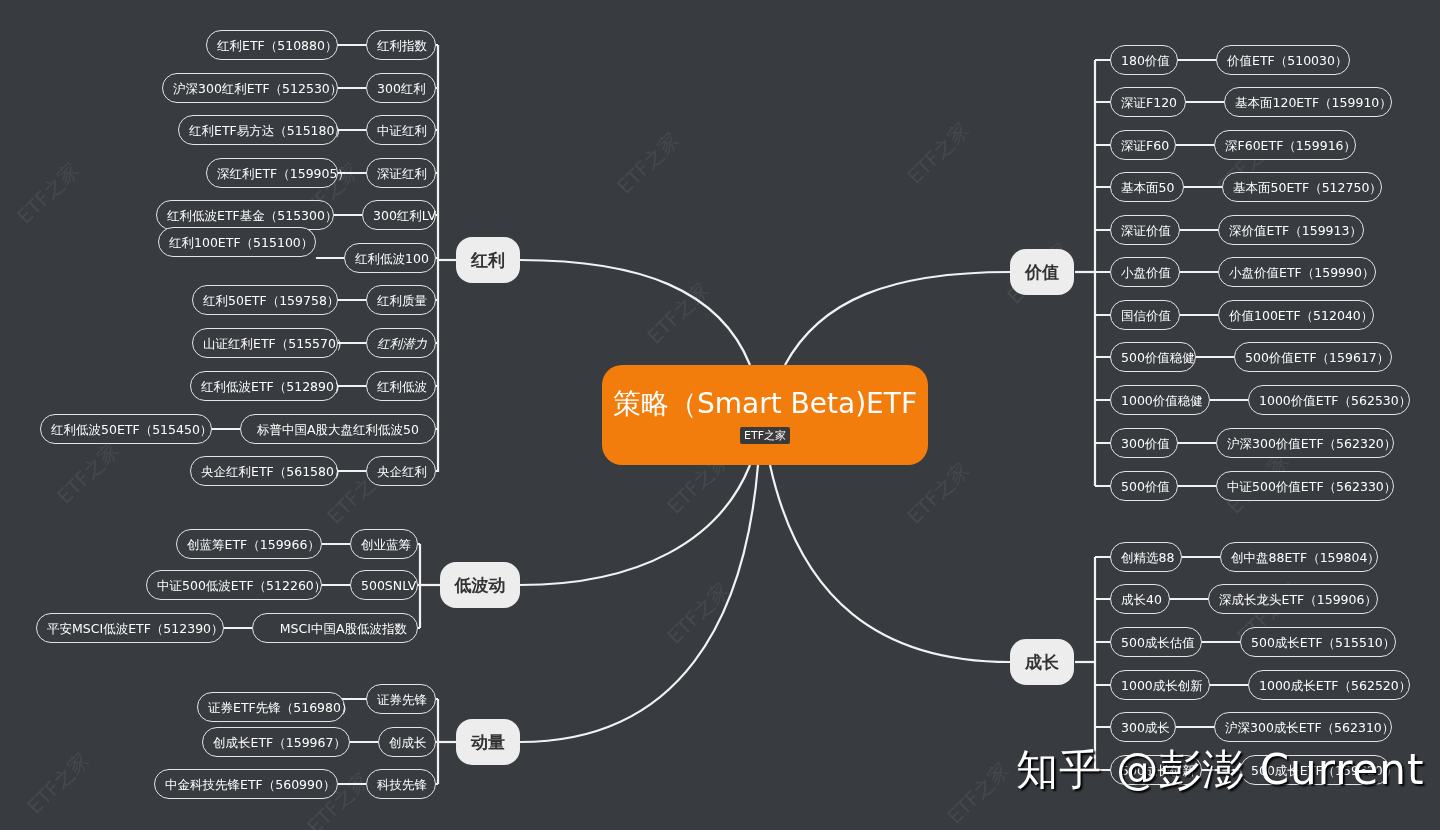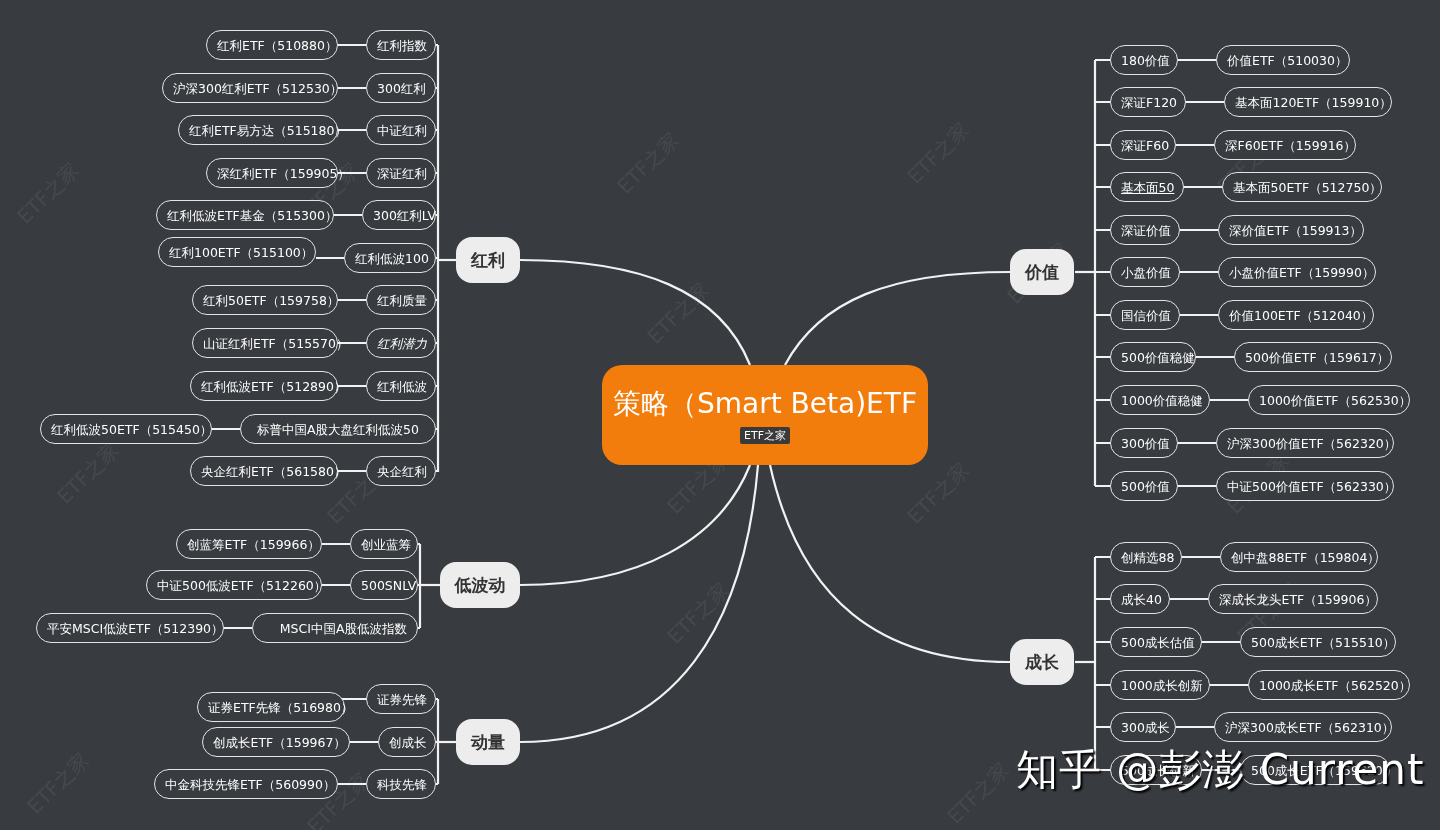"基本面50" div.pill { text-decoration: underline -> none }
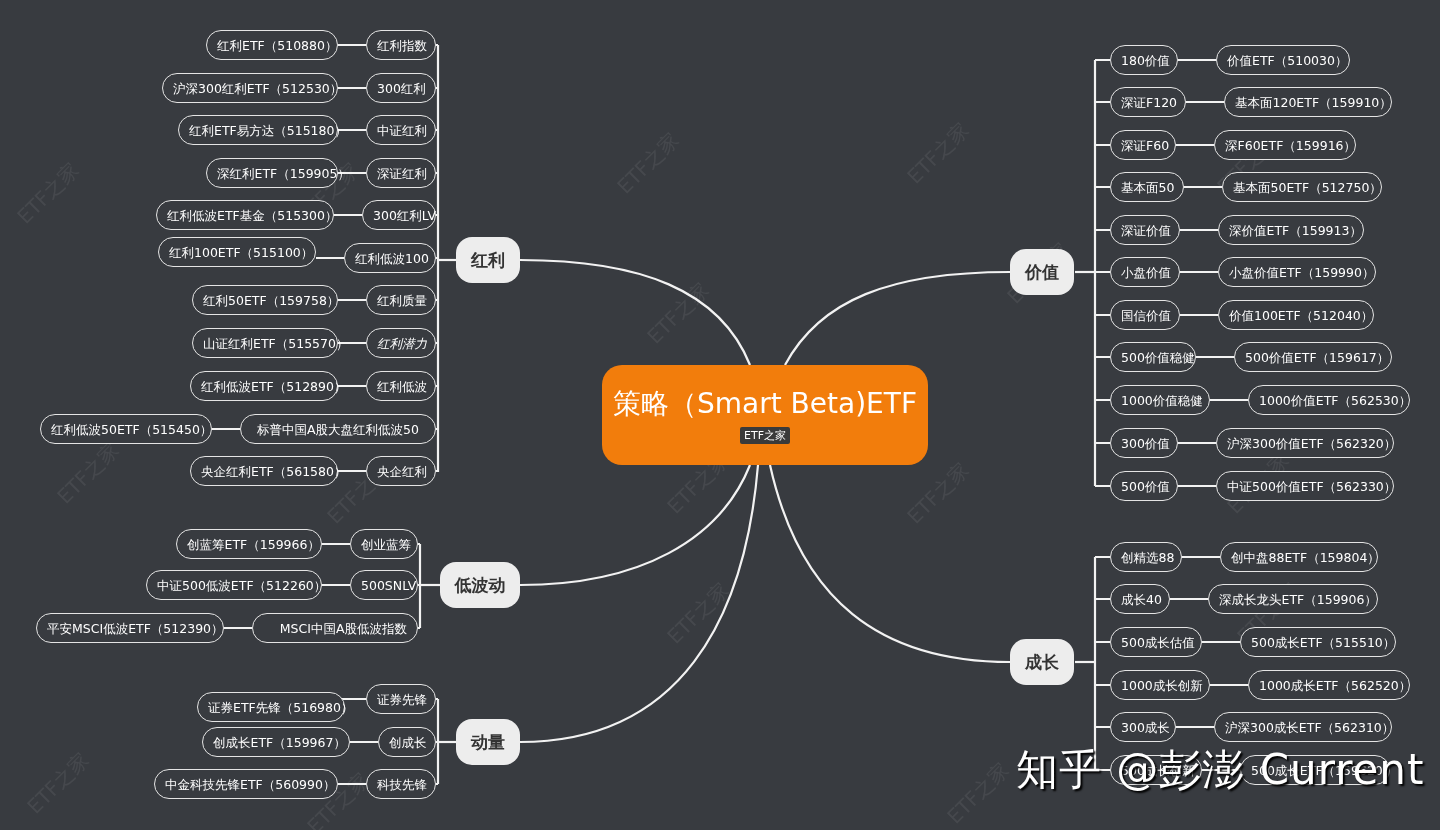"红利100ETF（515100）" div.pill { top: 237px -> 227px }
